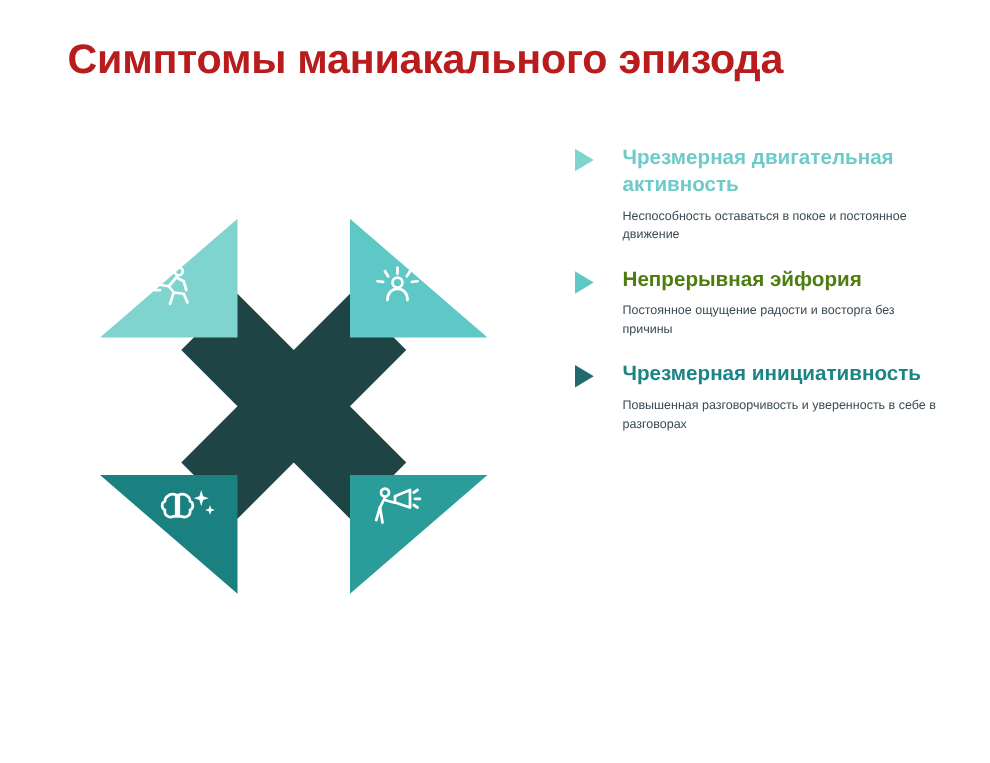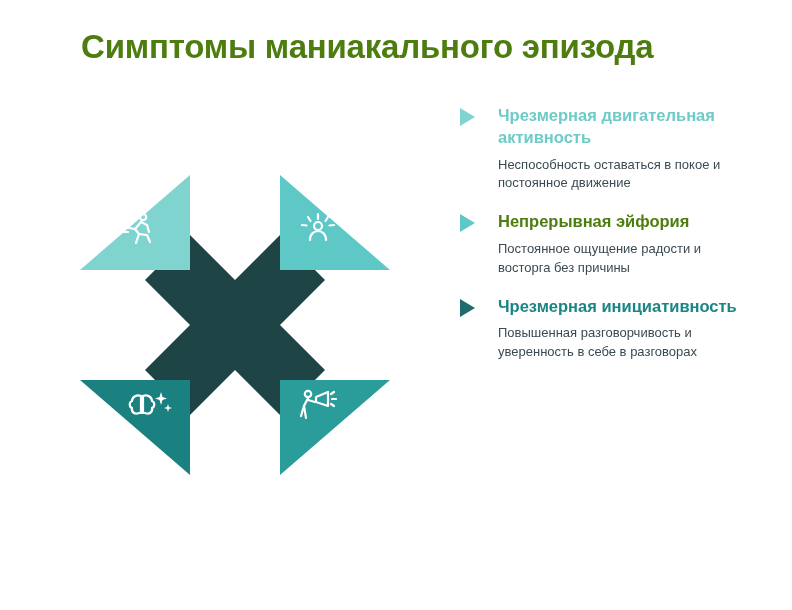"Симптомы маниакального эпизода" .title { color: #4d7c0f -> #b91c1c; margin-left: 27px -> none }
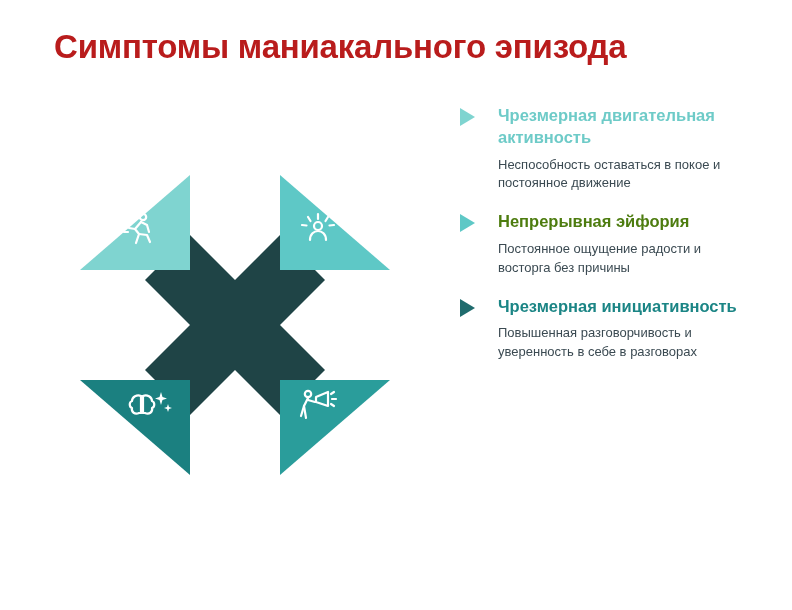"Чрезмерная двигательная активность" .list { top: 105px -> 116px }
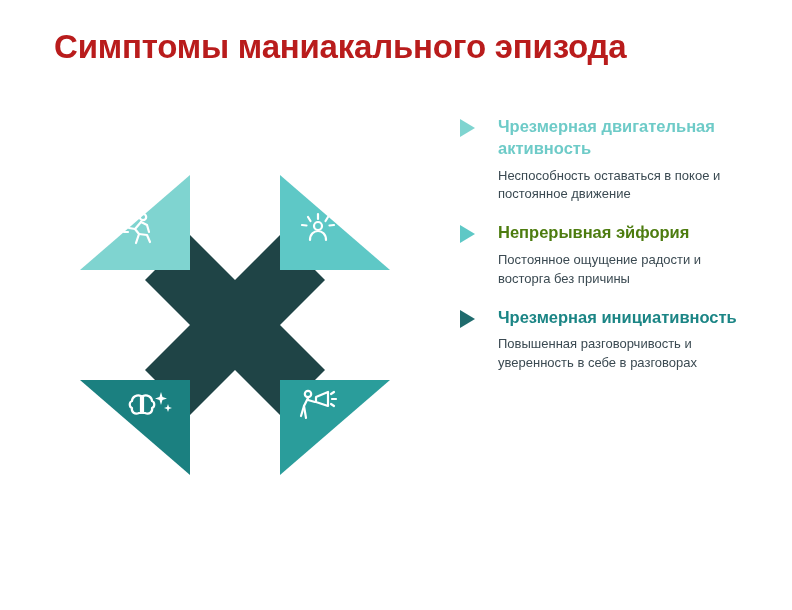"Неспособность оставаться в покое и" .item p { font-size: 13px -> 10px }
